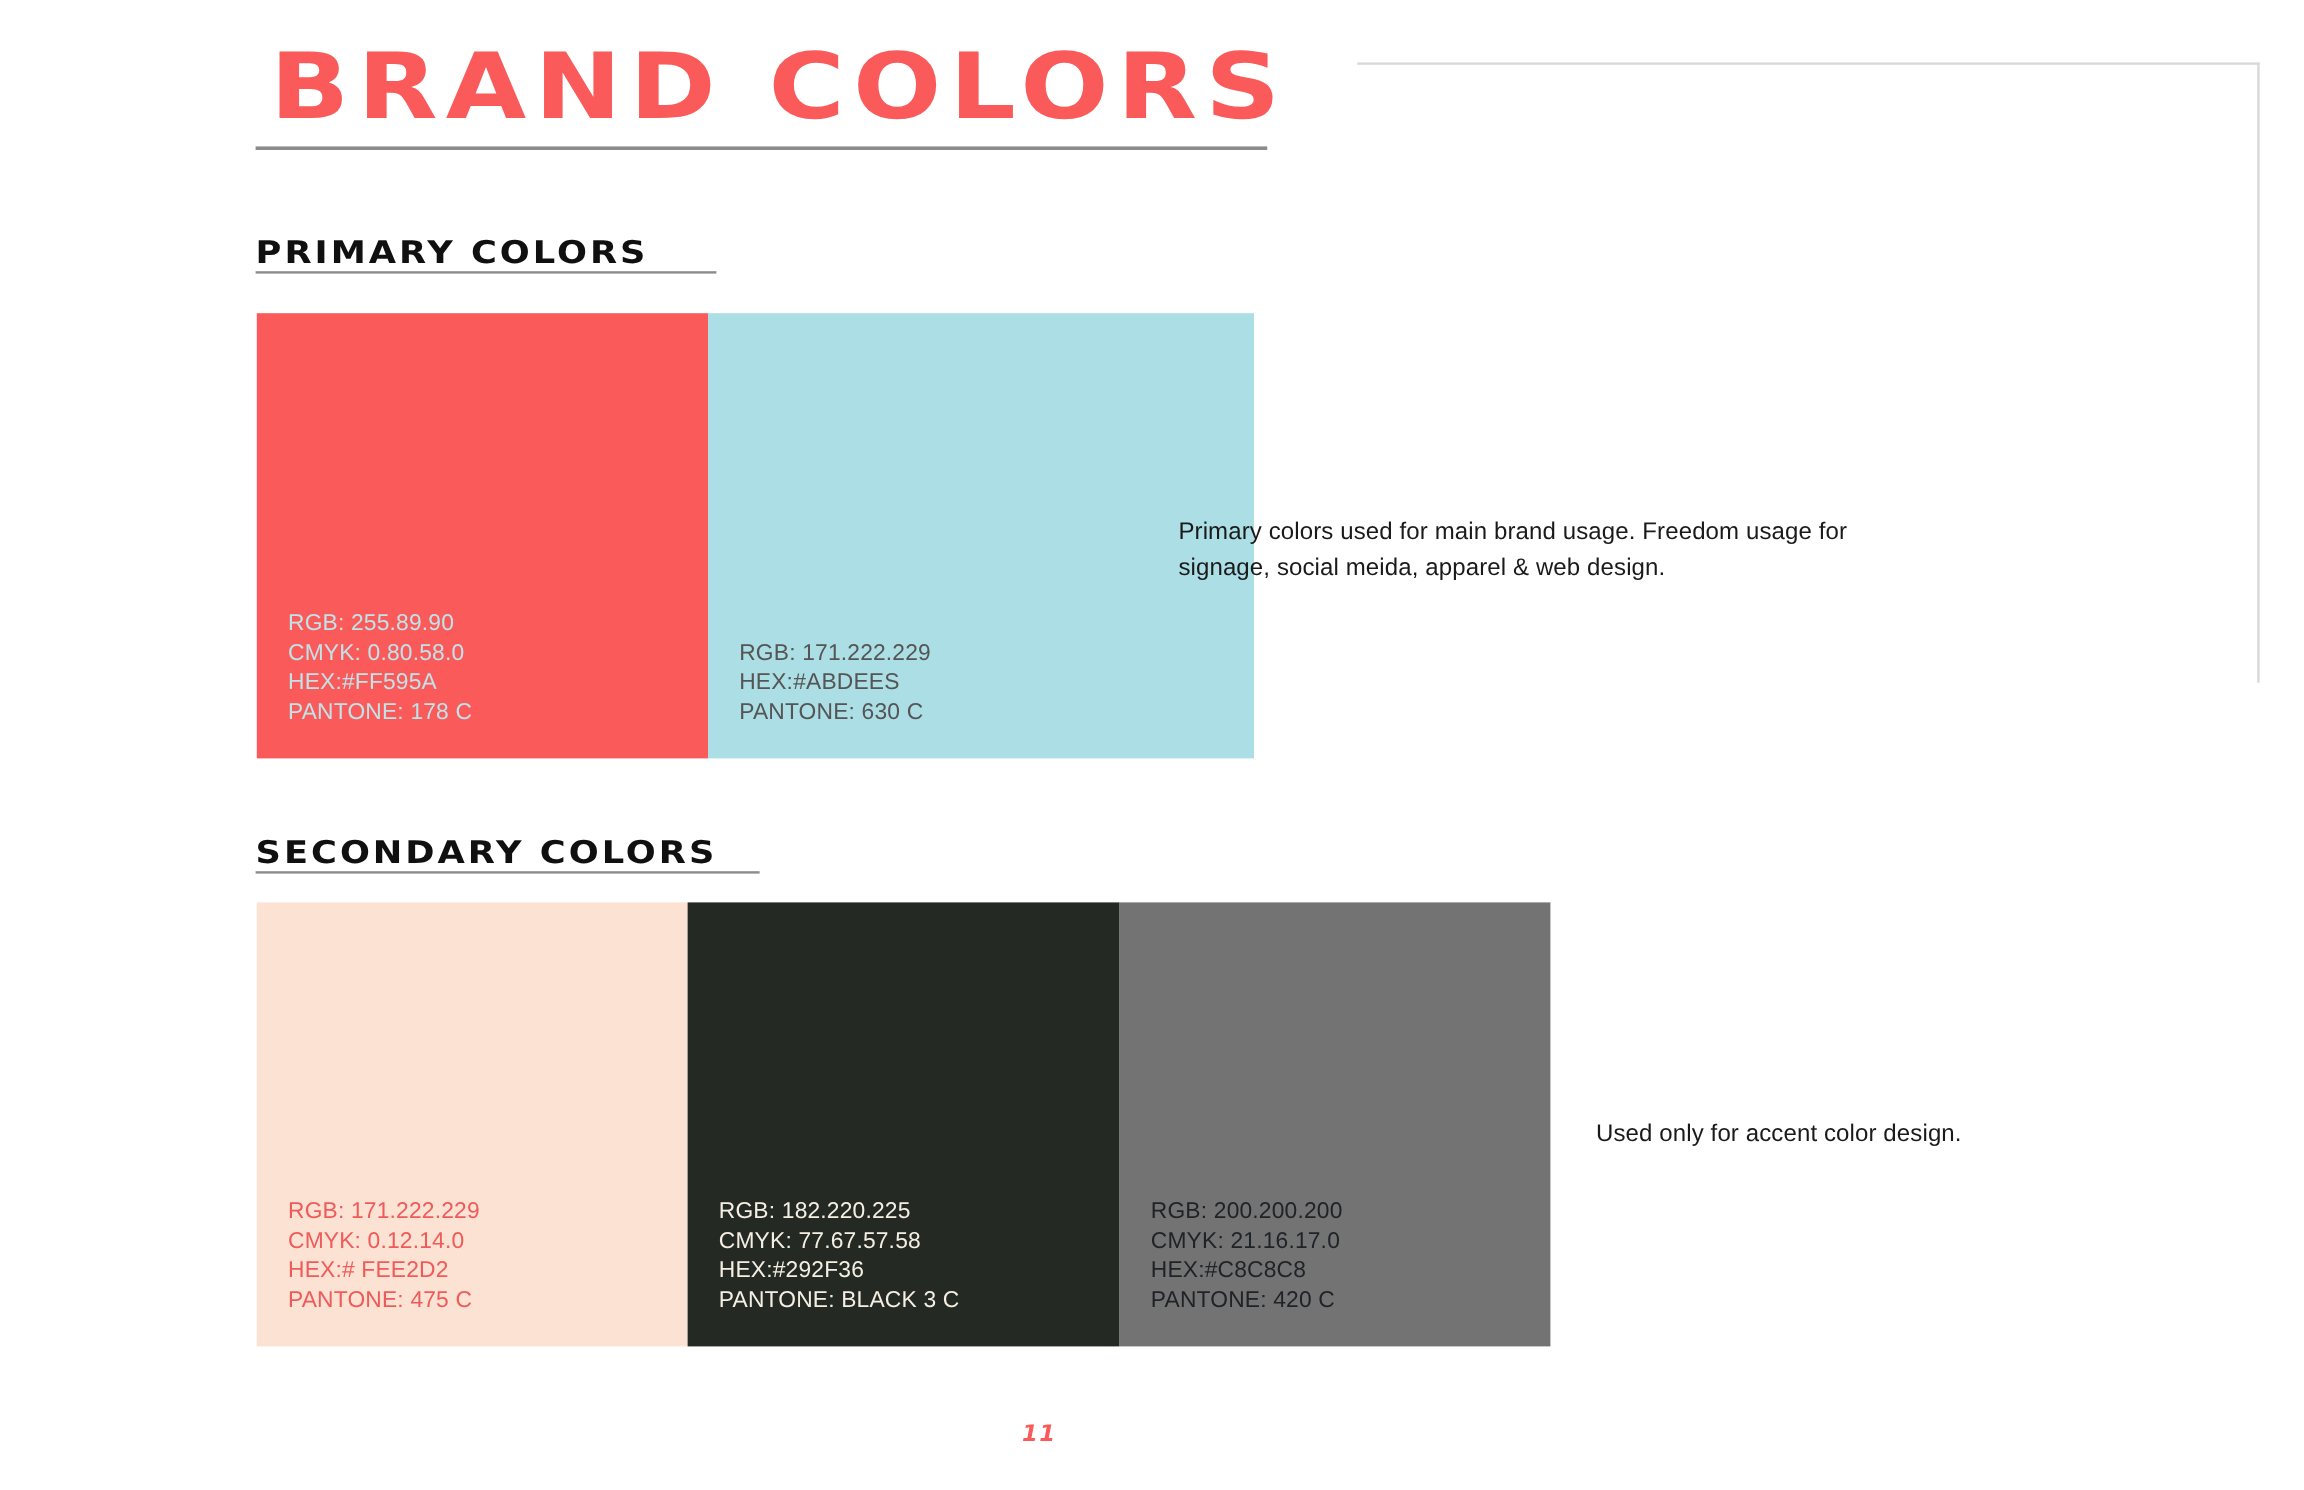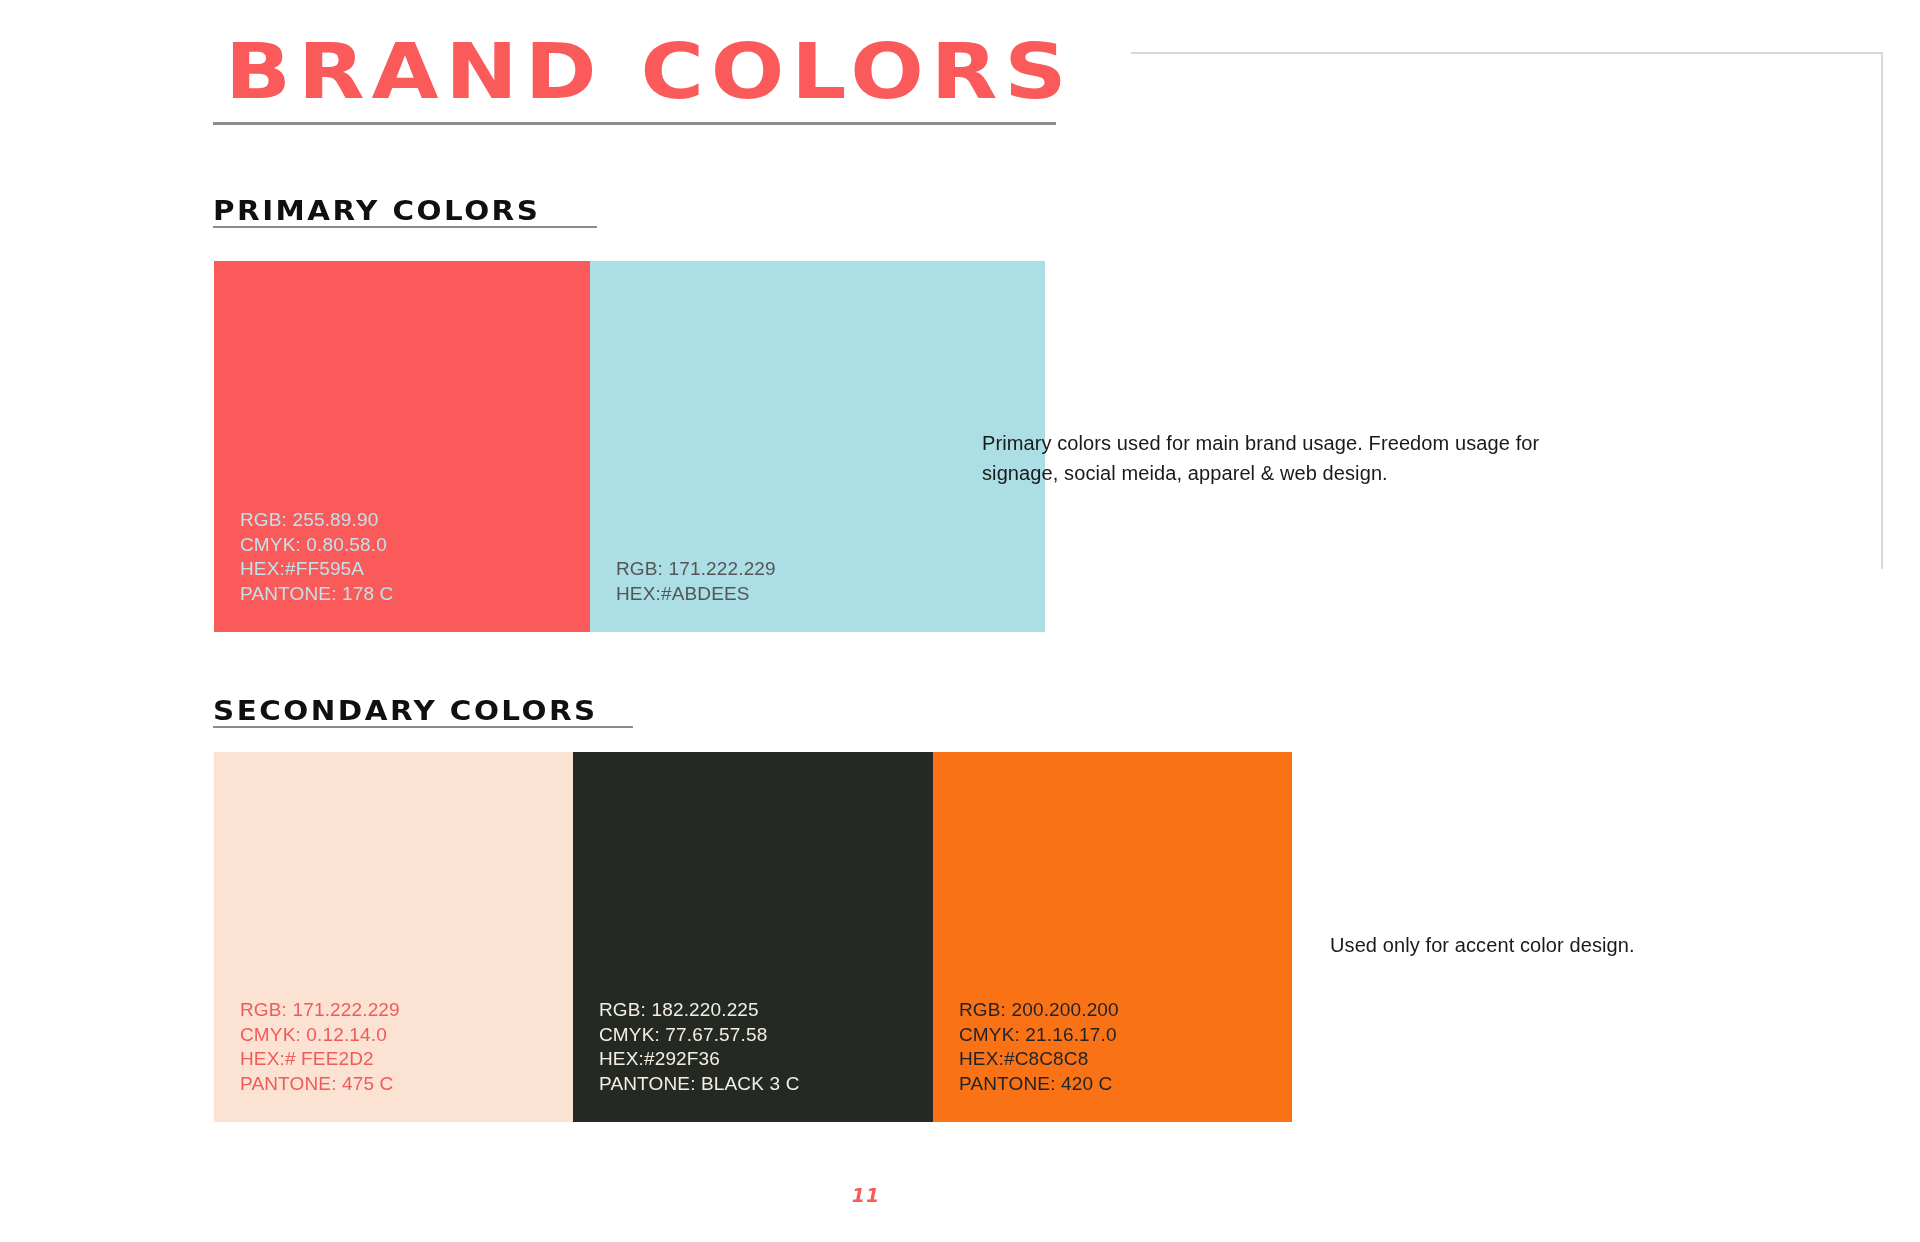"PANTONE: 630 C" span.spec-line { html: none -> <span>PANTONE: 630 C</span> }
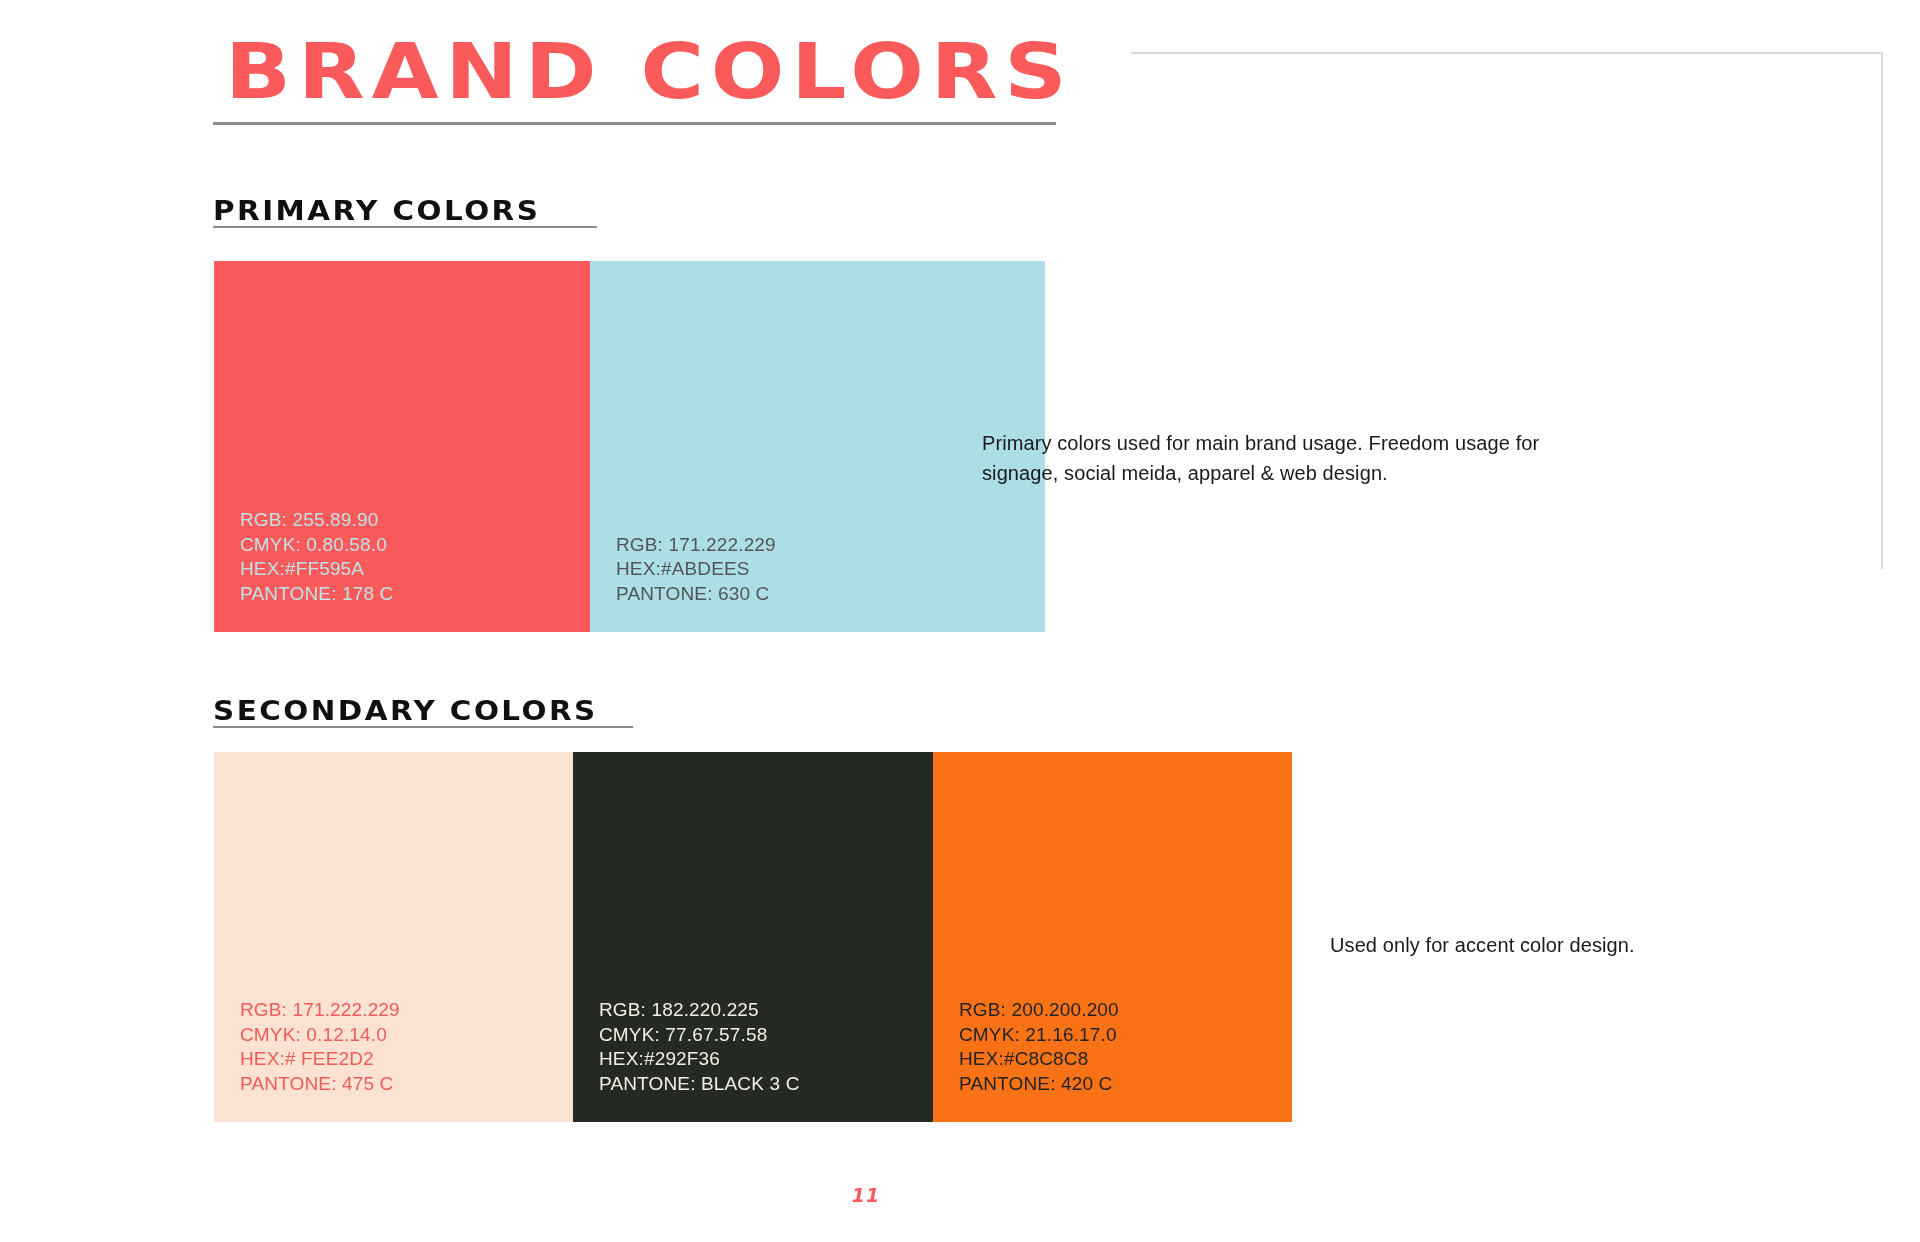"RGB: 200.200.200" div.swatch { background: #f97316 -> #737373 }
